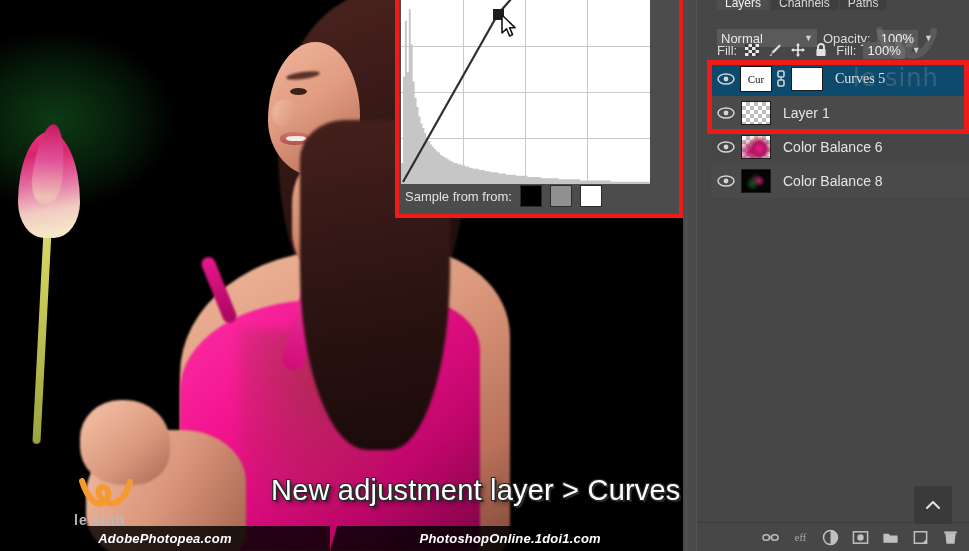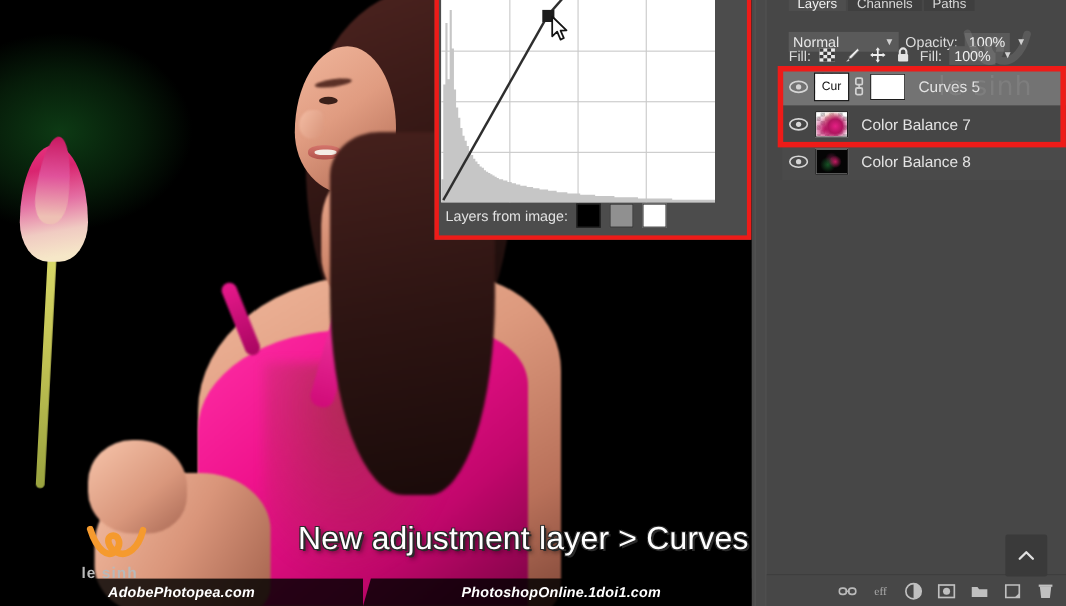"Cur" .layer-row.selected { background: #737373 -> #0c4a6e; font-family: none -> Liberation Serif, serif }
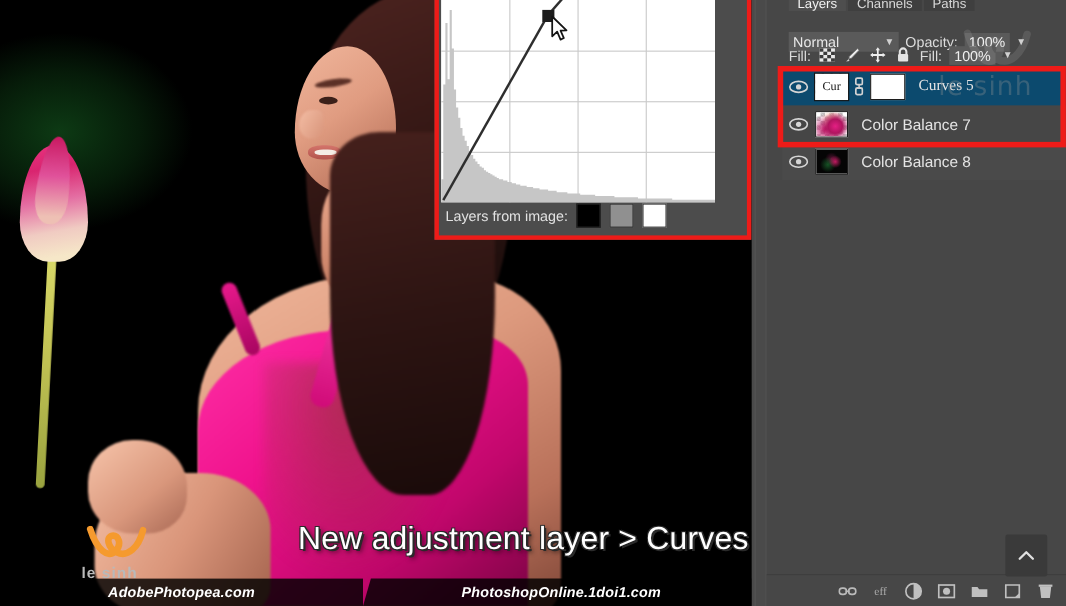"Layer 1" div.layer-row { html: none -> <div> <svg> <ellipse></ellipse> <circle></circle> </svg> <span> <span></span> </span> <span>Layer 1</span> </div> }
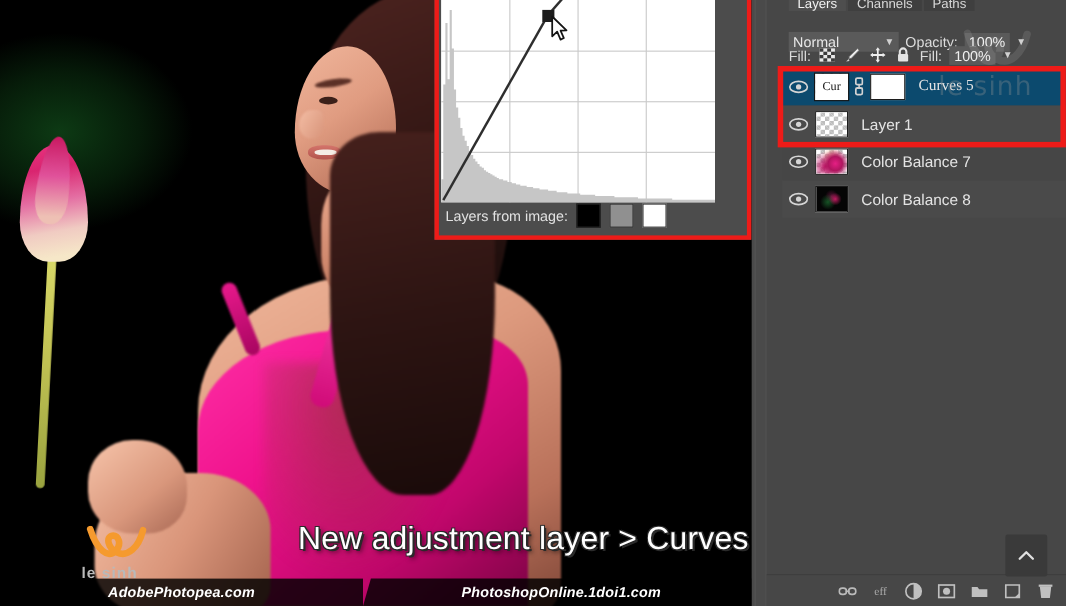"Color Balance 7" span.layer-name { text: 7 -> 6 }
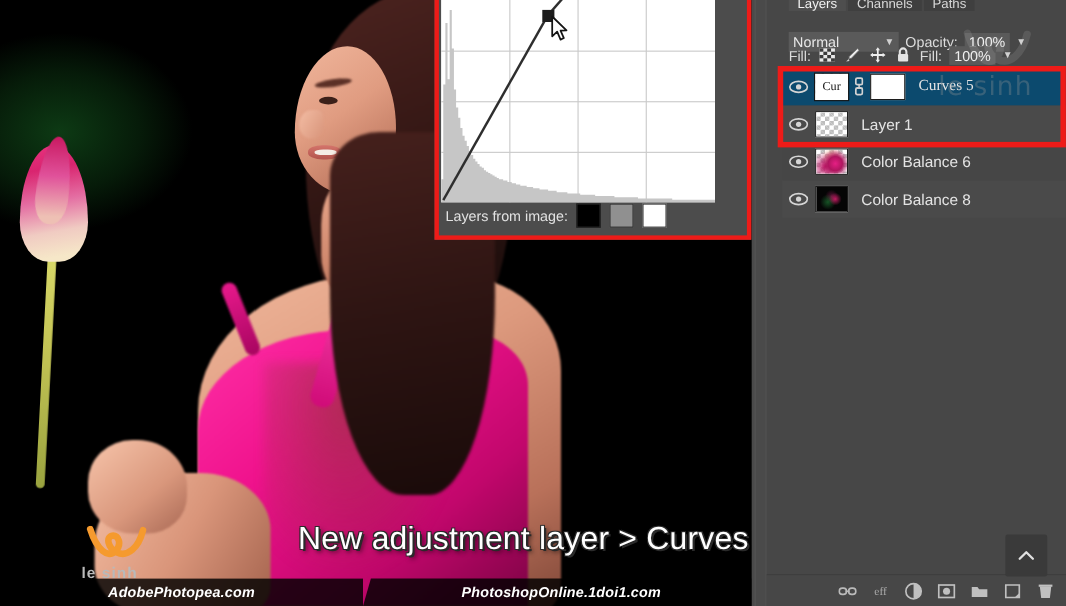"Layers from image:" span.label { text: Layers from image -> Sample from from }
